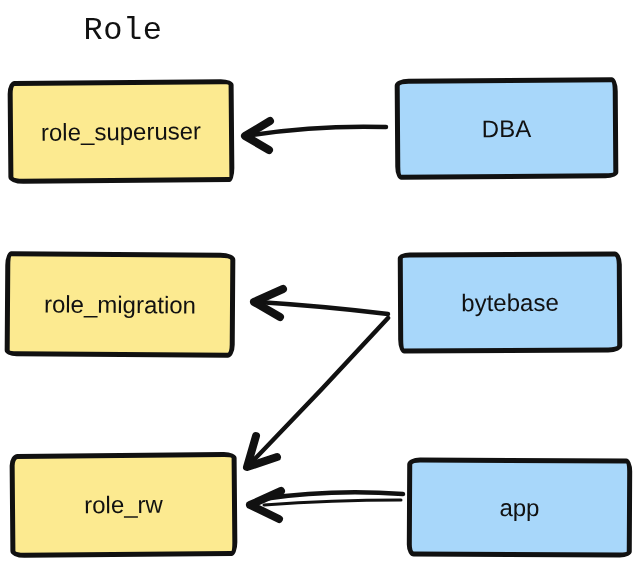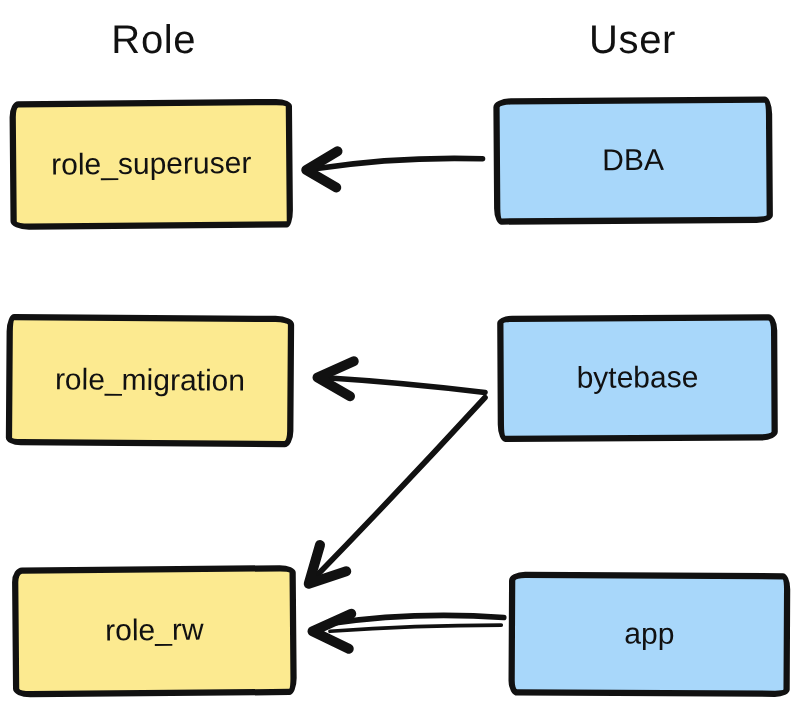"Role" .col-title { font-family: none -> Liberation Mono, monospace }
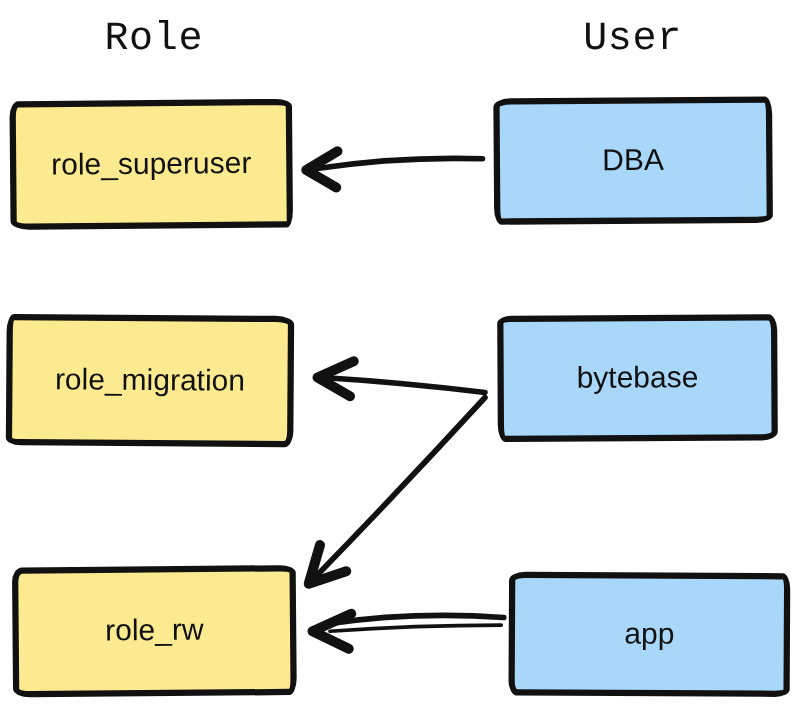"User" div.col-title { html: <div>User</div> -> none }
